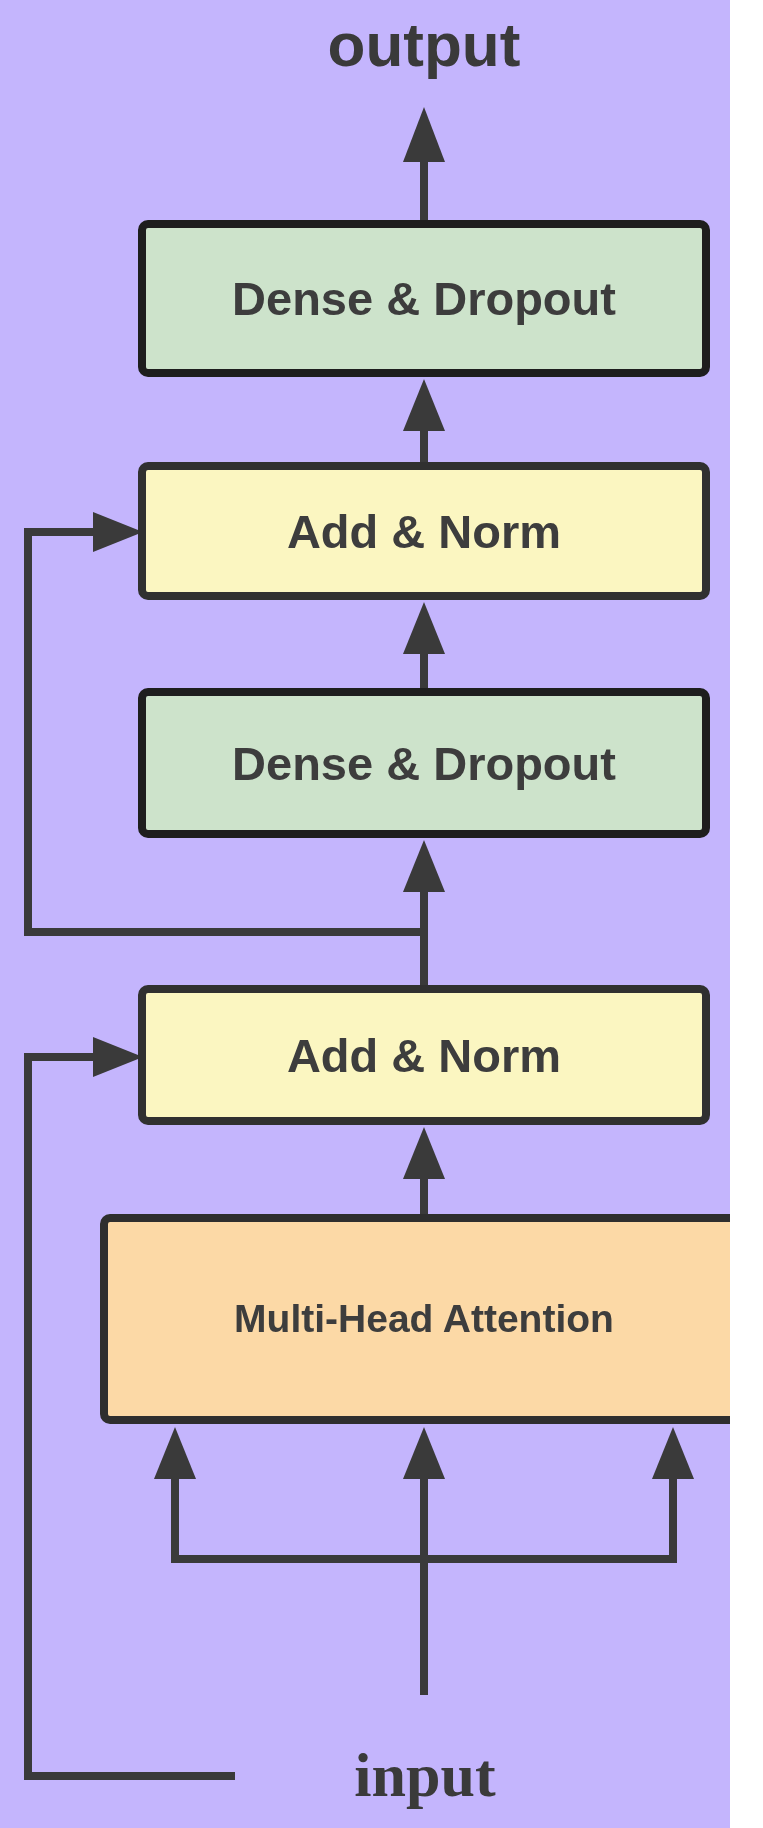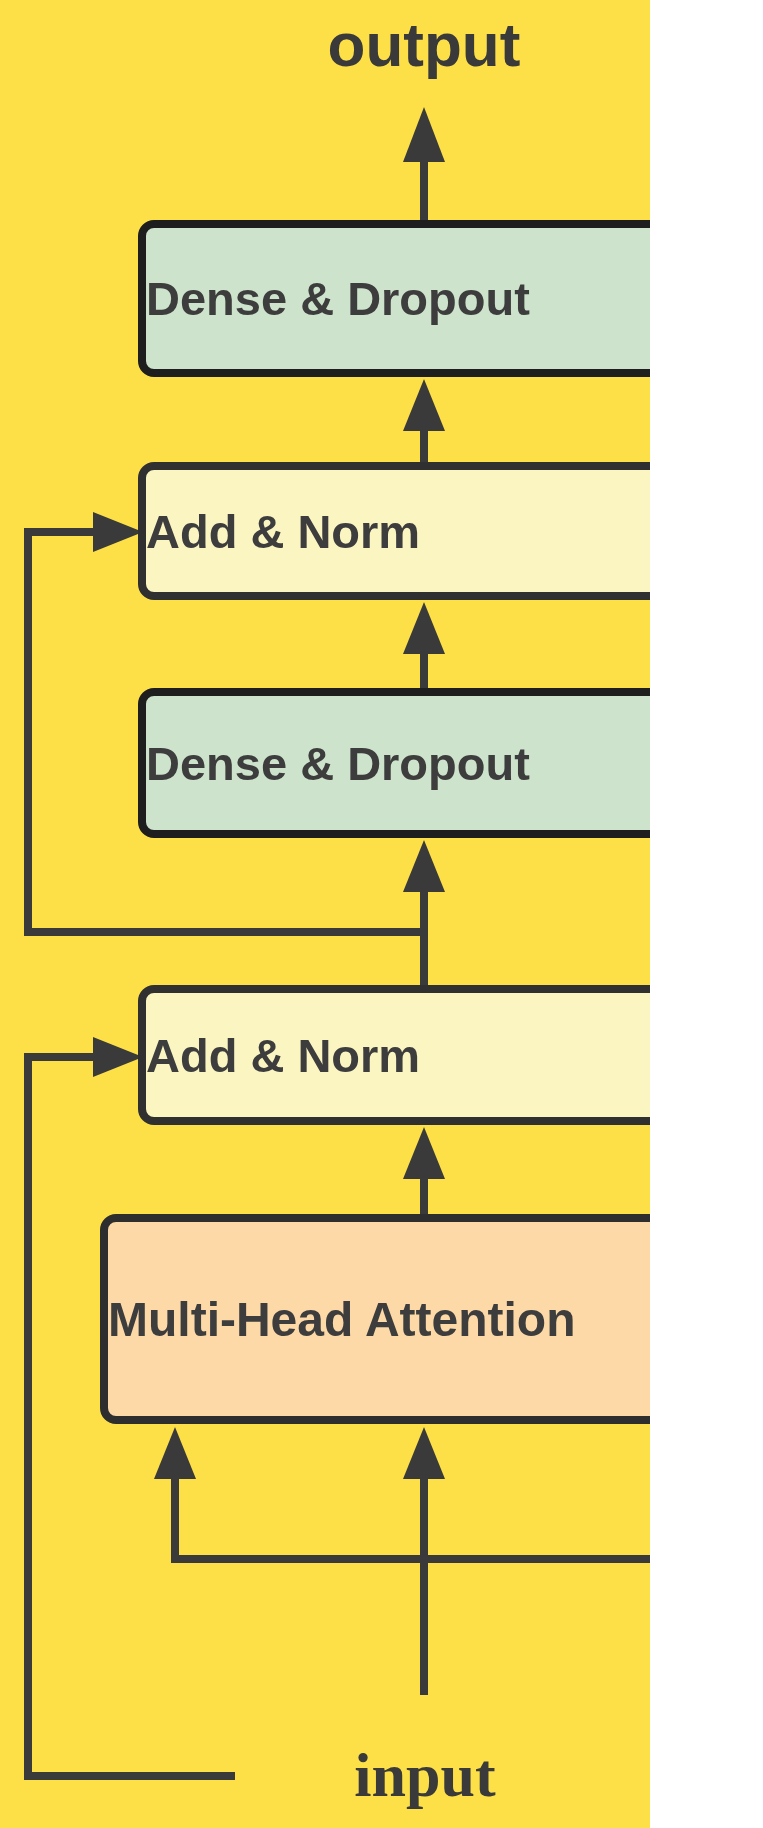"output" .canvas { background: #fde047 -> #c4b5fd; width: 650px -> 730px }
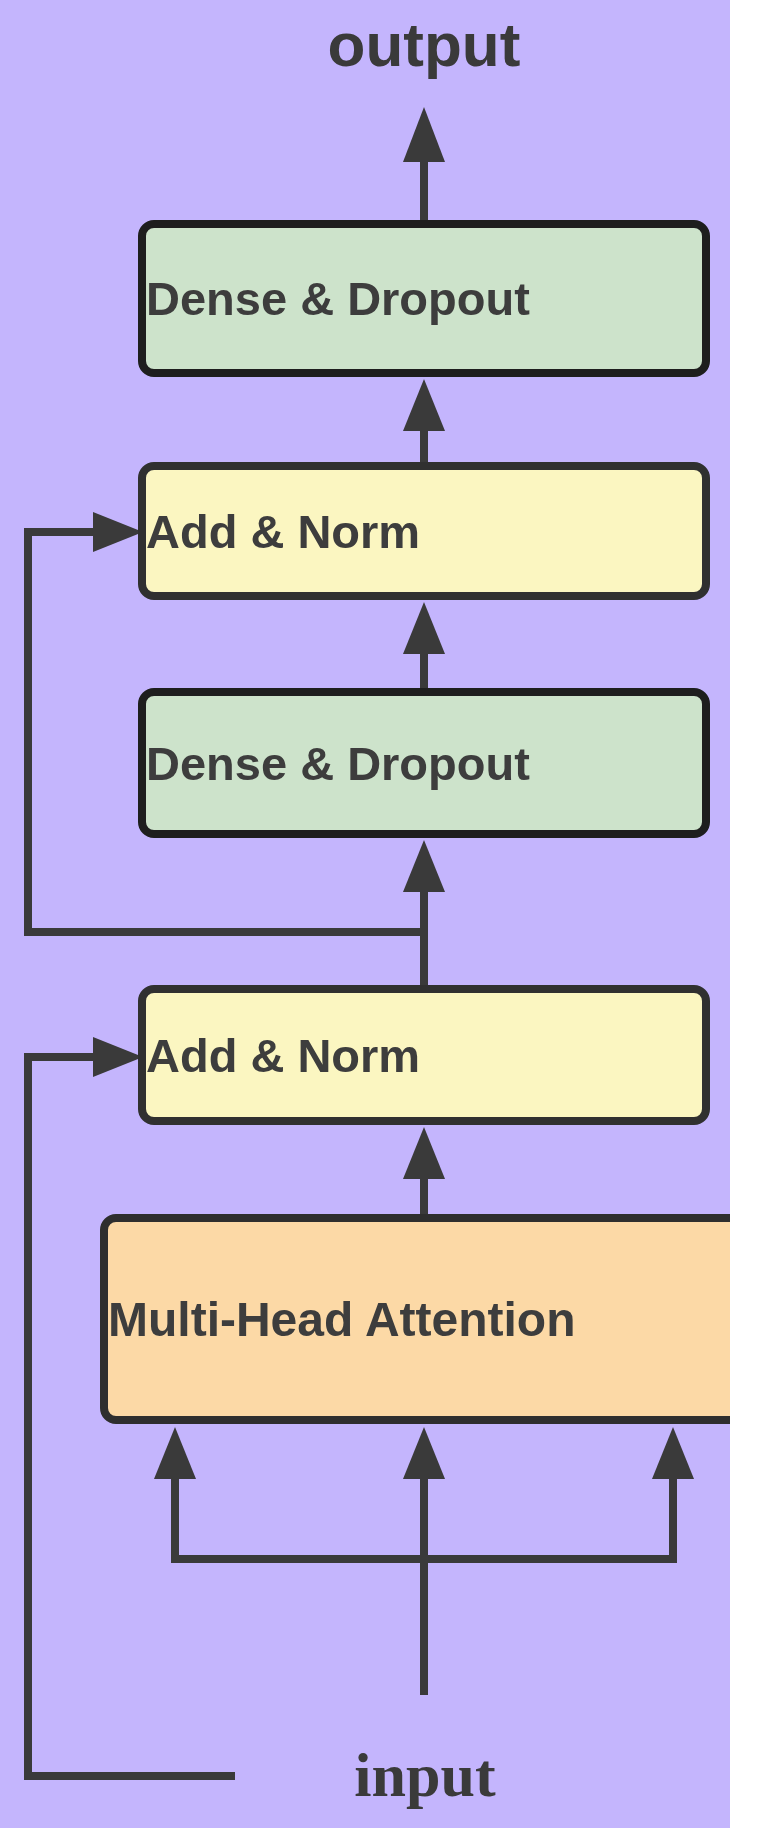"Dense & Dropout" .node { border-radius: 16px -> 10px; justify-content: none -> center }
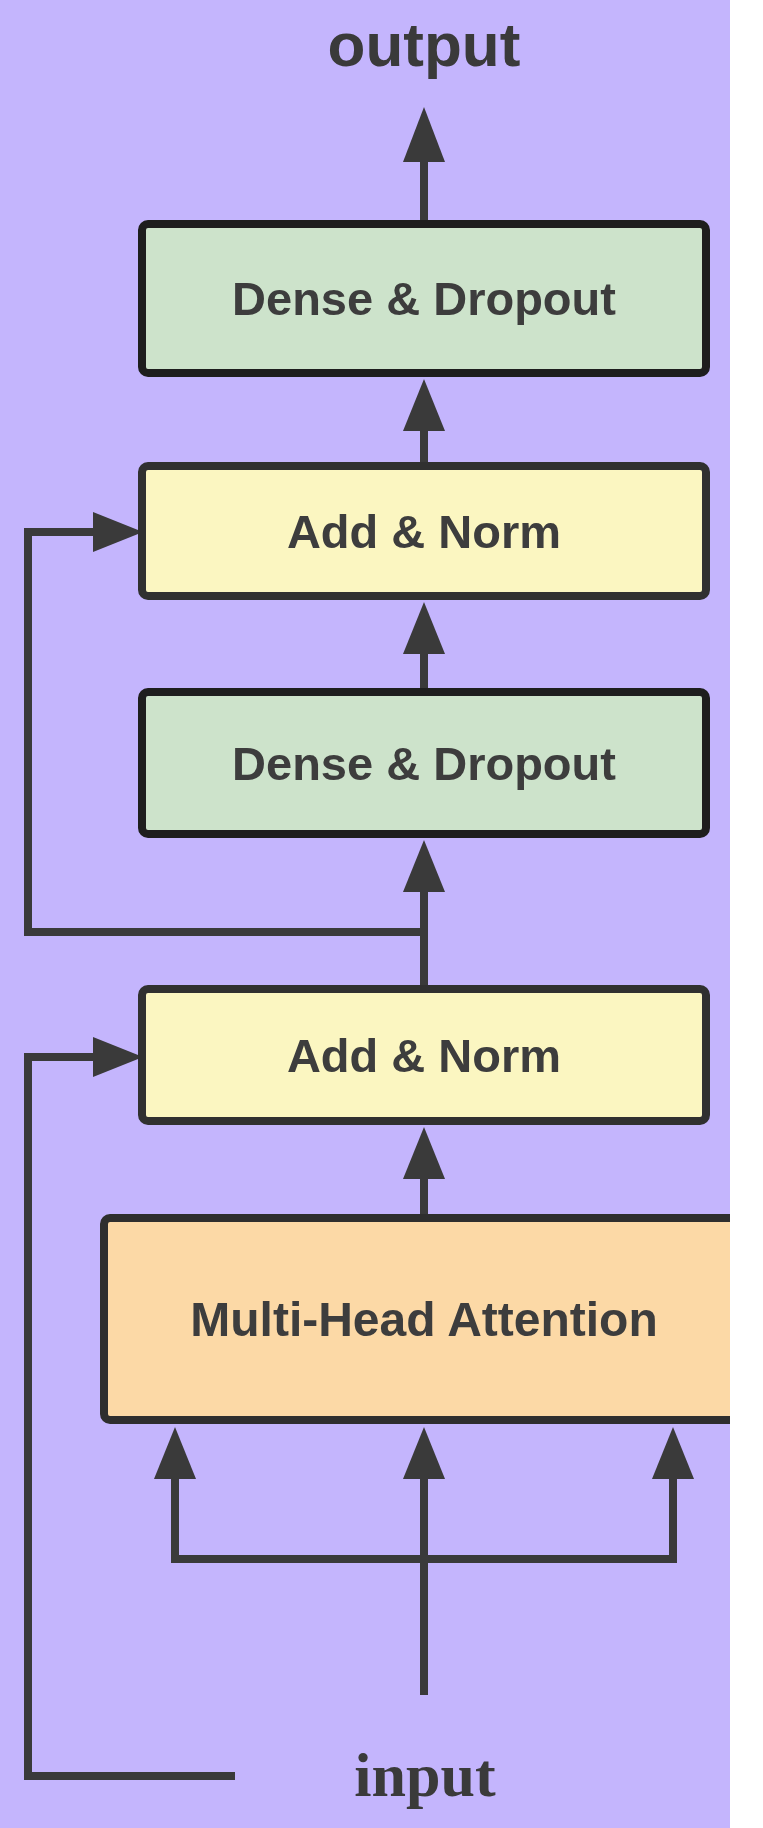"Multi-Head Attention" .pos-mha { font-size: 48px -> 39px }
